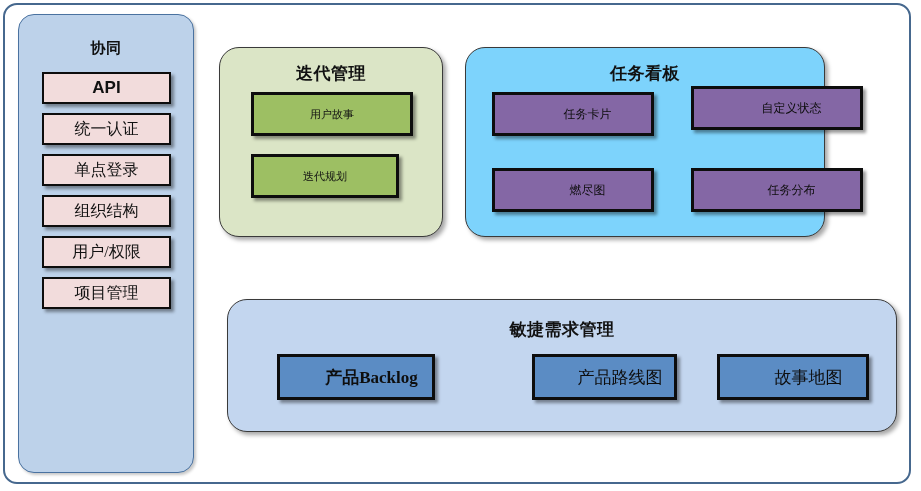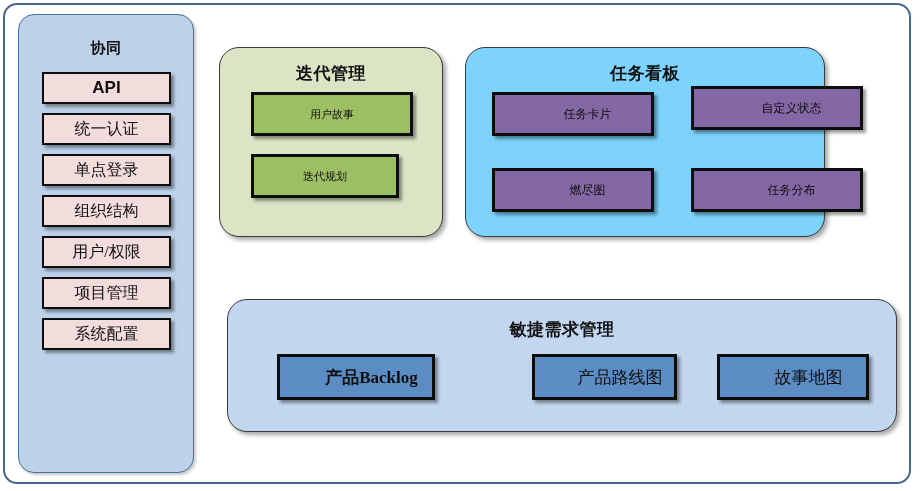"系统配置" div.side-item { html: <div>系统配置</div> -> none }
